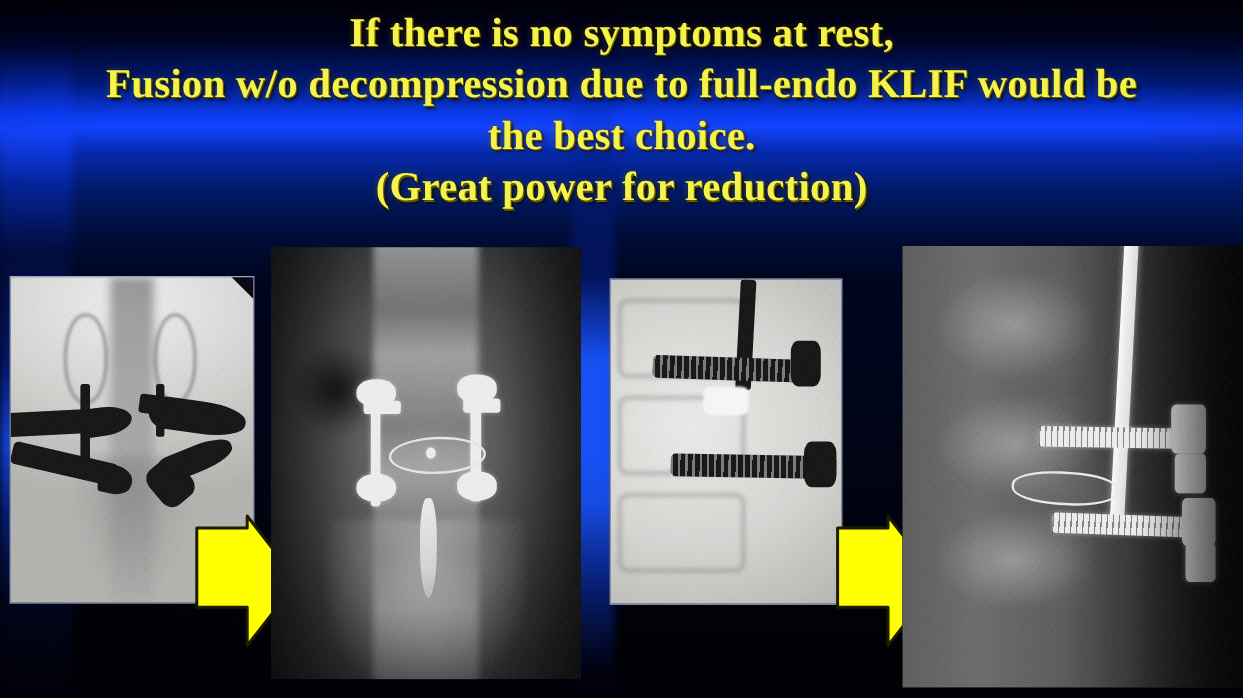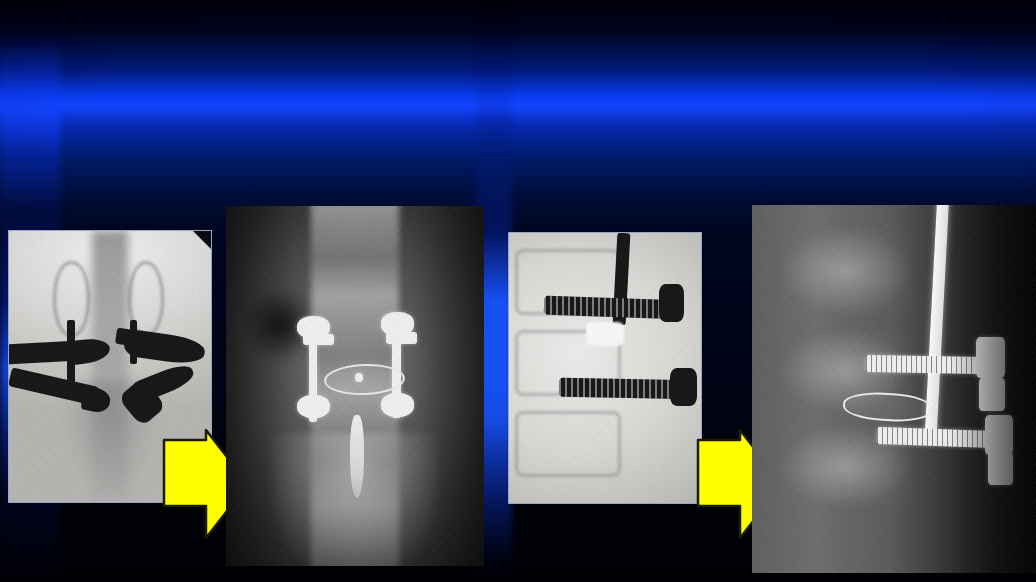"If there is no symptoms" div.title { html: none -> <div>If there is no symptoms at rest, Fusion w/o decompression due to full-endo KLIF would be the best choice. (Great power for reduction)</div> }
